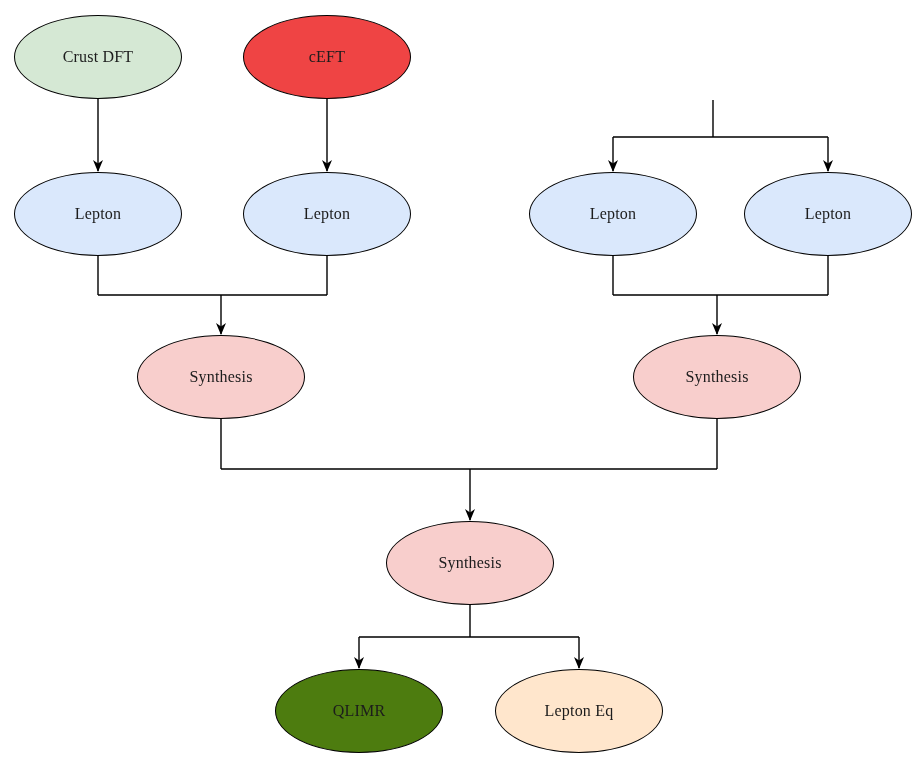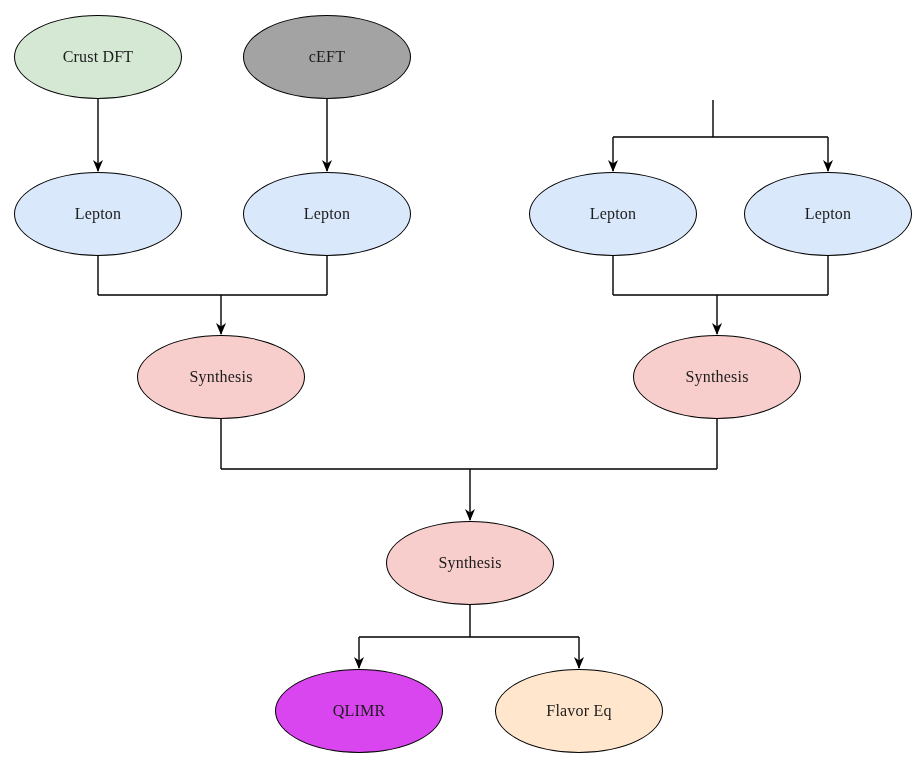"cEFT" div.node { background: #a3a3a3 -> #ef4444 }
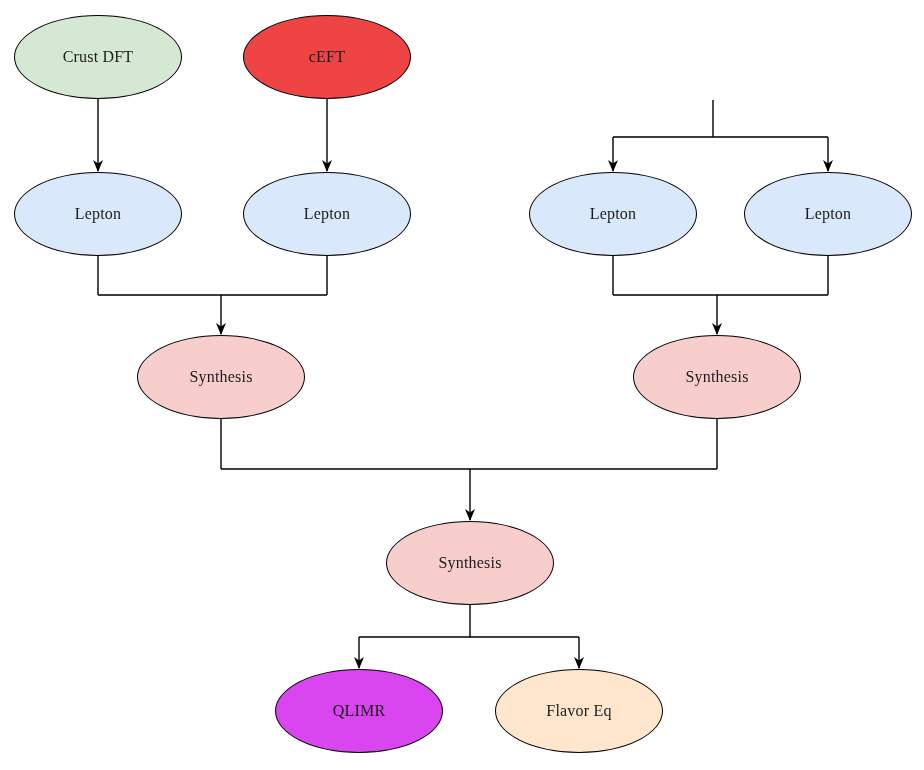"QLIMR" div.node { background: #d946ef -> #4d7c0f }
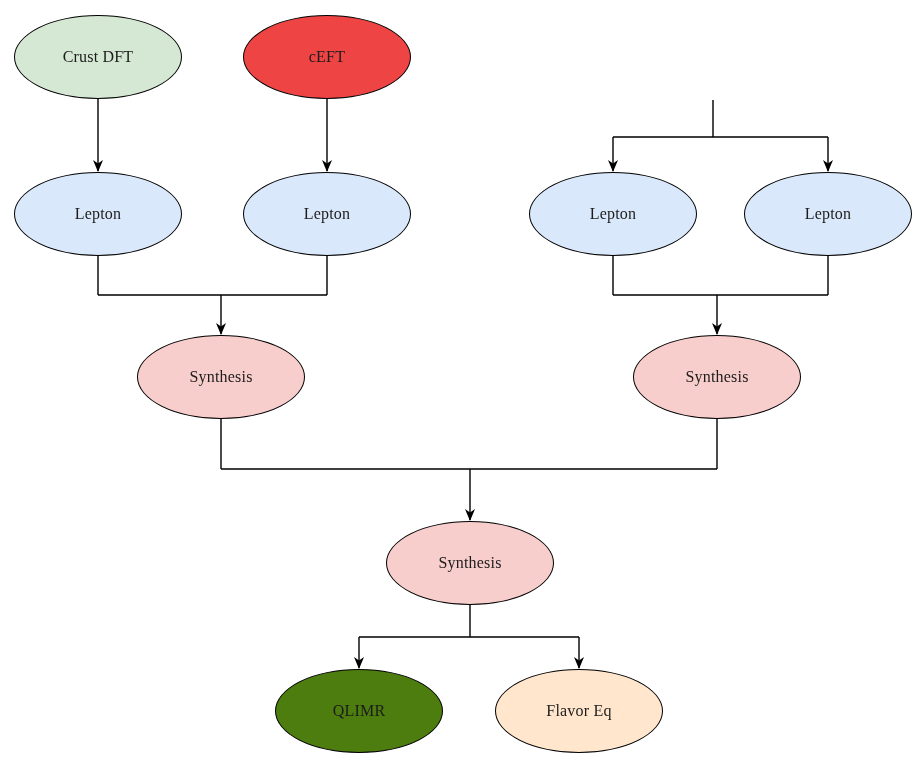"Flavor Eq" span.label { text: Flavor -> Lepton }
